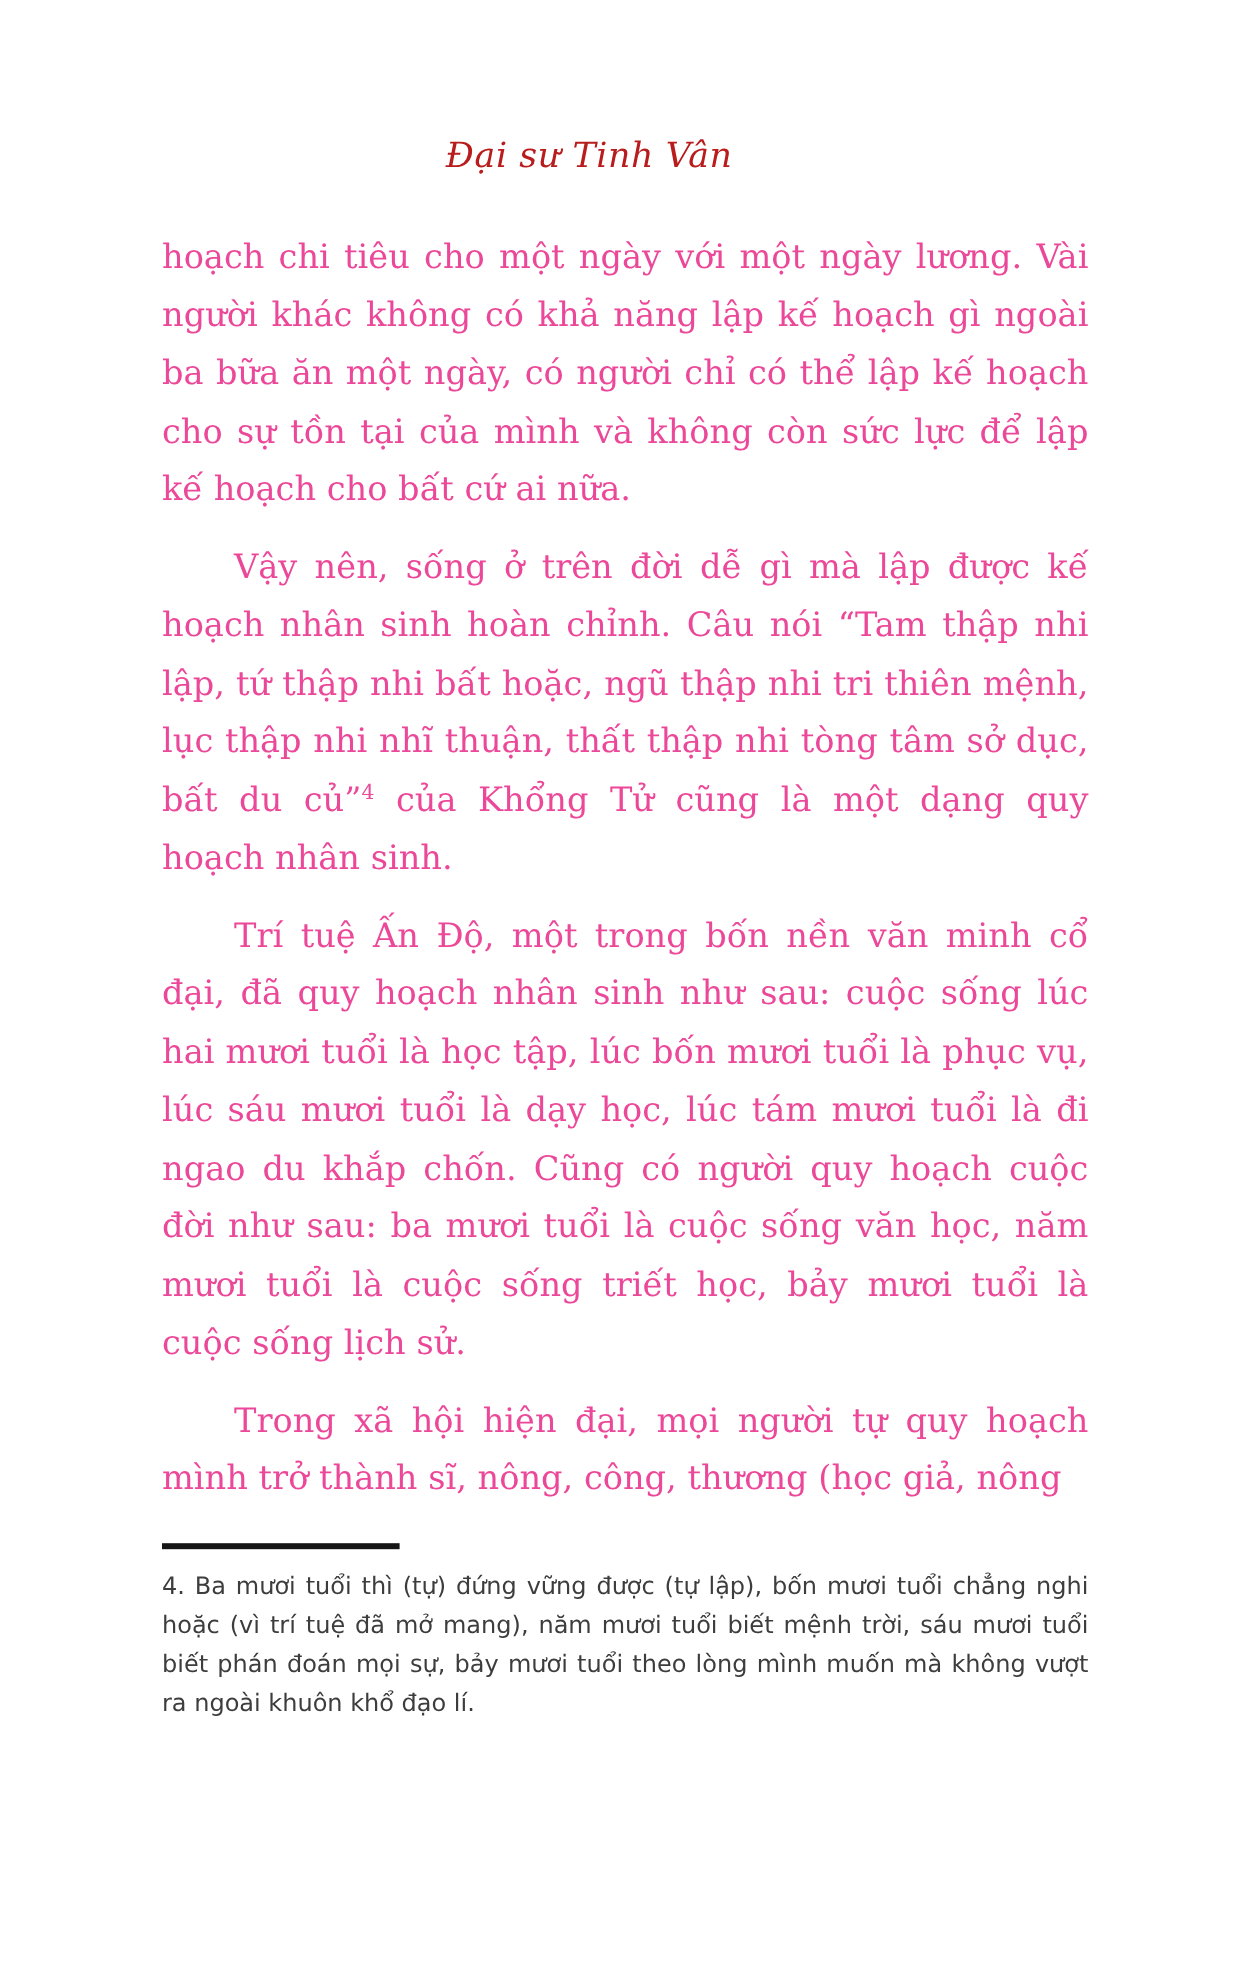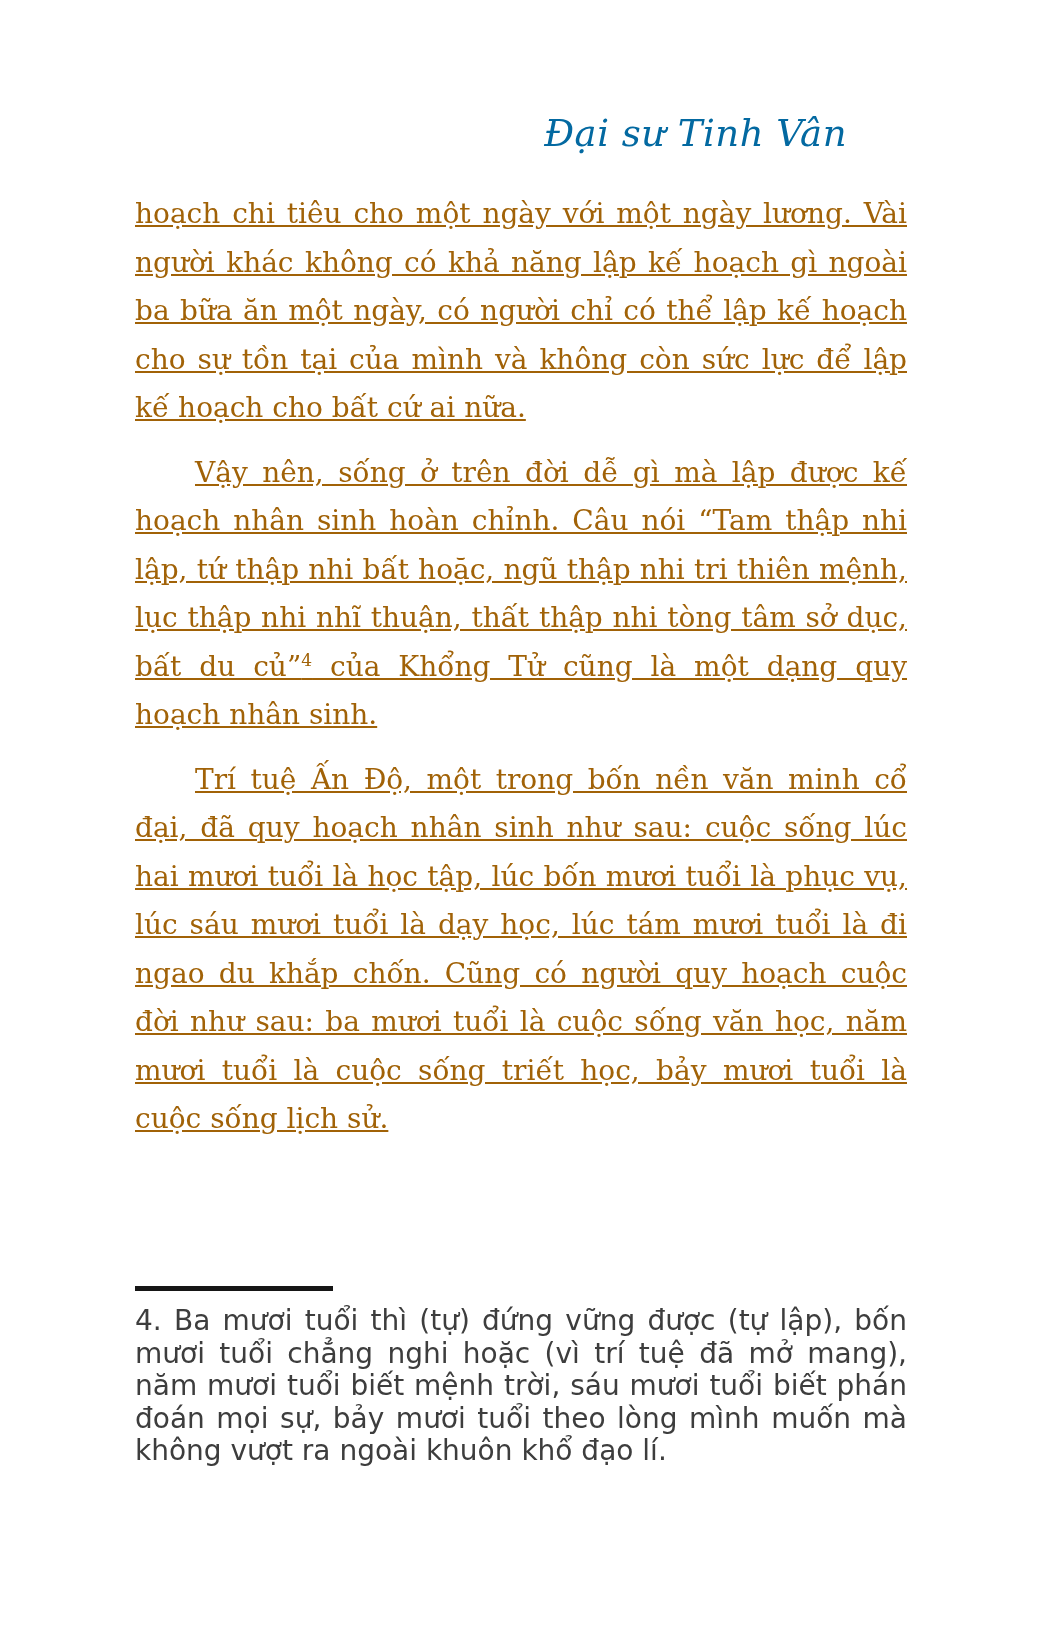"Đại sư Tinh Vân" .running-header { color: #0369a1 -> #b91c1c; font-size: 37px -> 29px; text-align: right -> center }
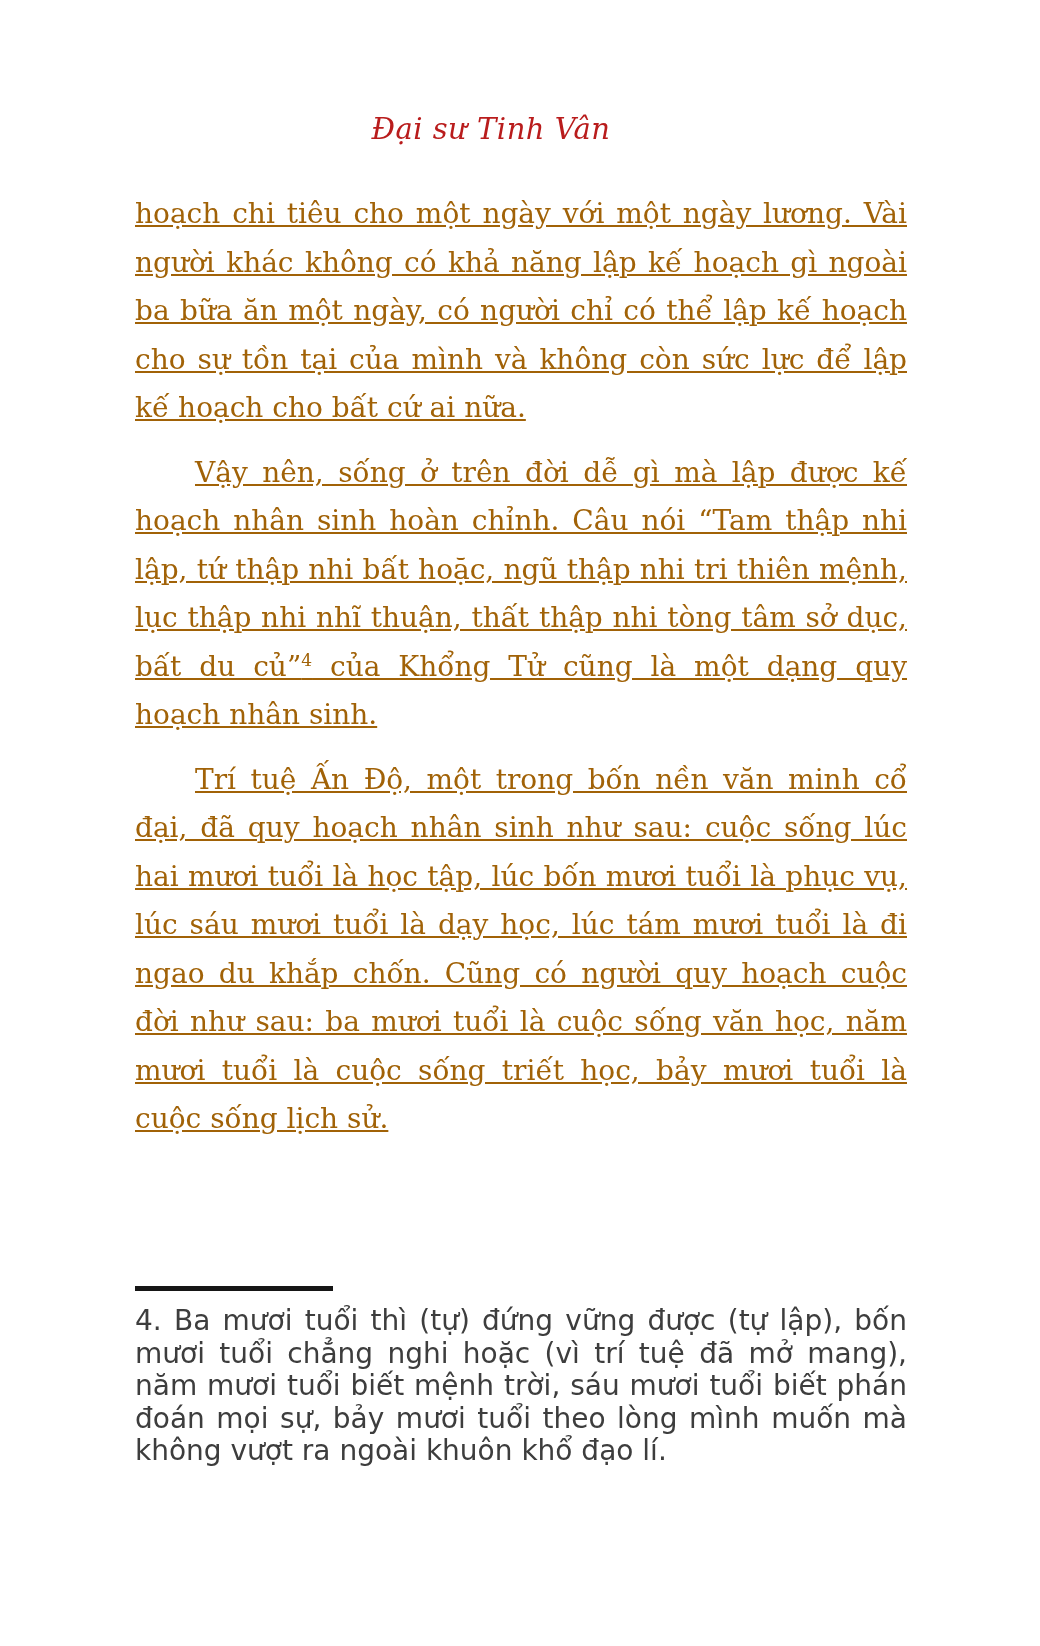"hoạch chi tiêu cho một" .body-text { color: #a16207 -> #ec4899; text-decoration: underline -> none }
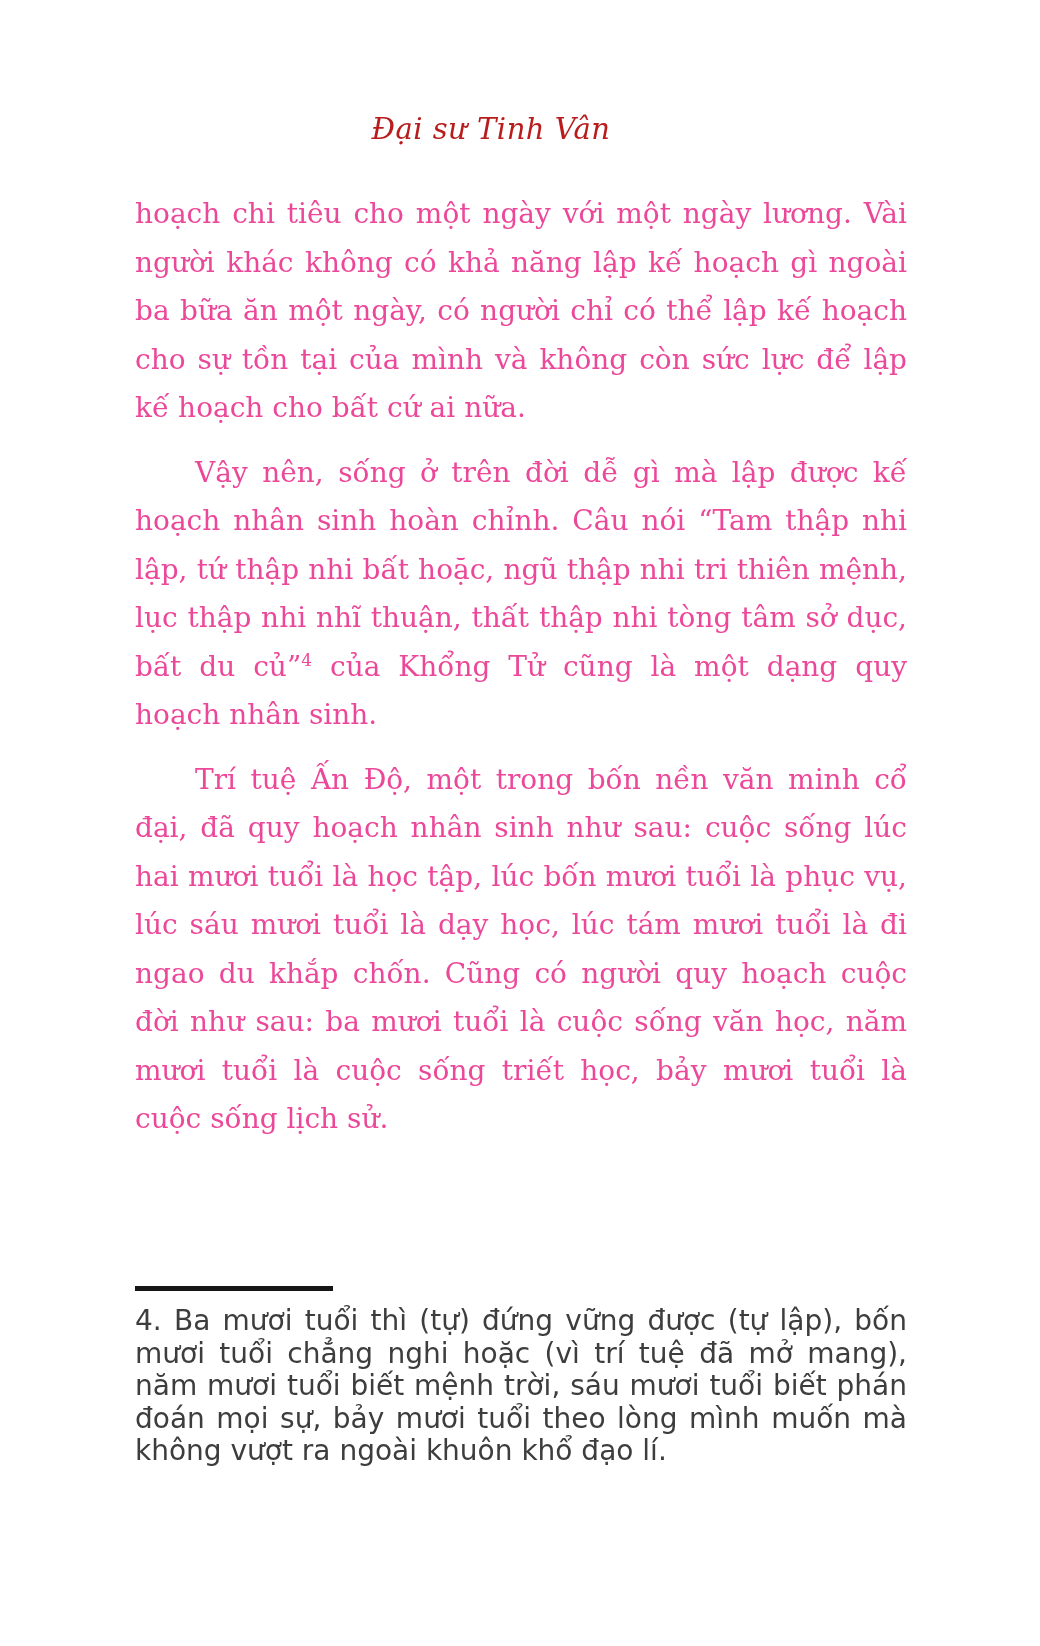"Trong xã hội hiện đại," p.par { html: none -> <p>Trong xã hội hiện đại, mọi người tự quy hoạch mình trở thành sĩ, nông, công, thương (học giả, nông</p> }
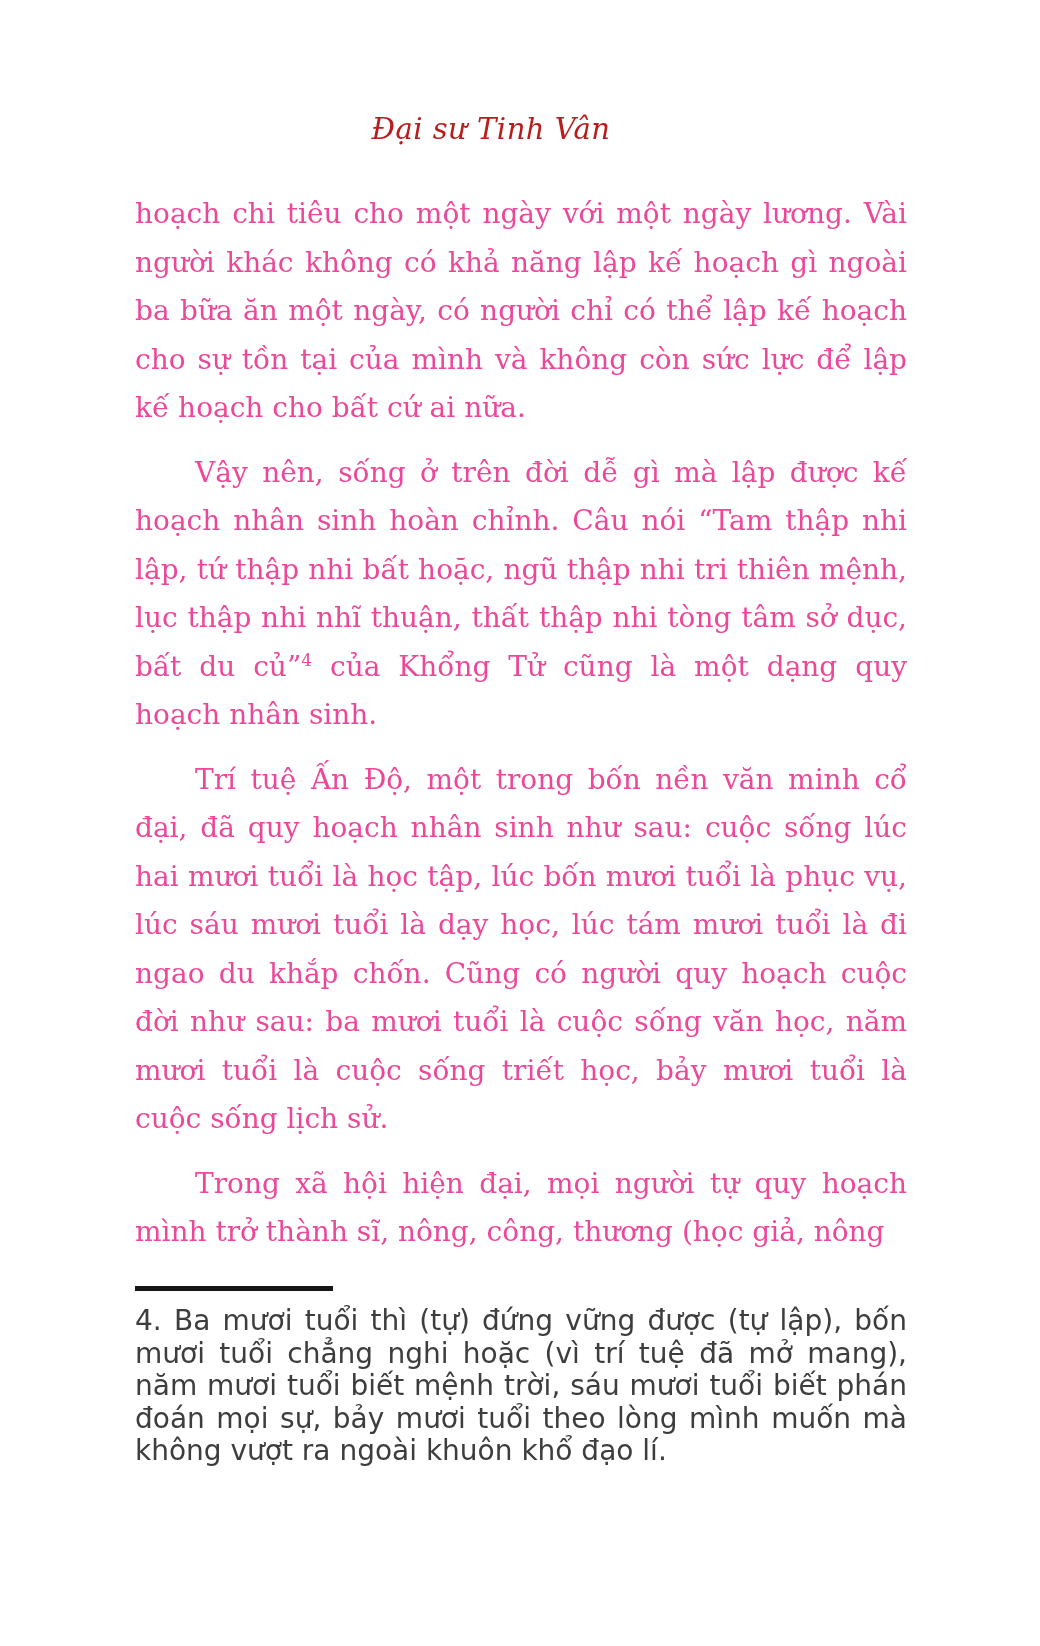"4. Ba mươi tuổi thì" .footnote-text { font-size: 28px -> 20px }
